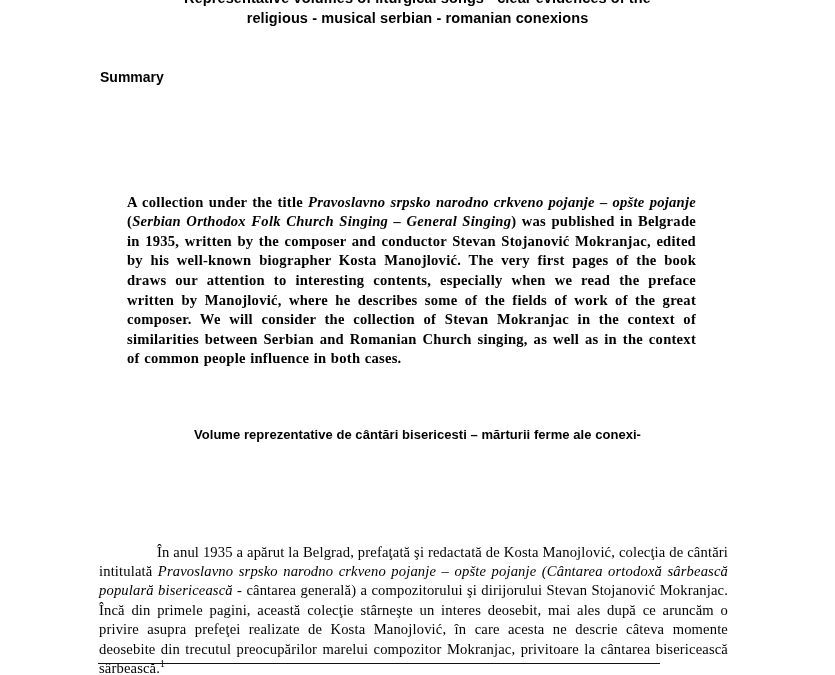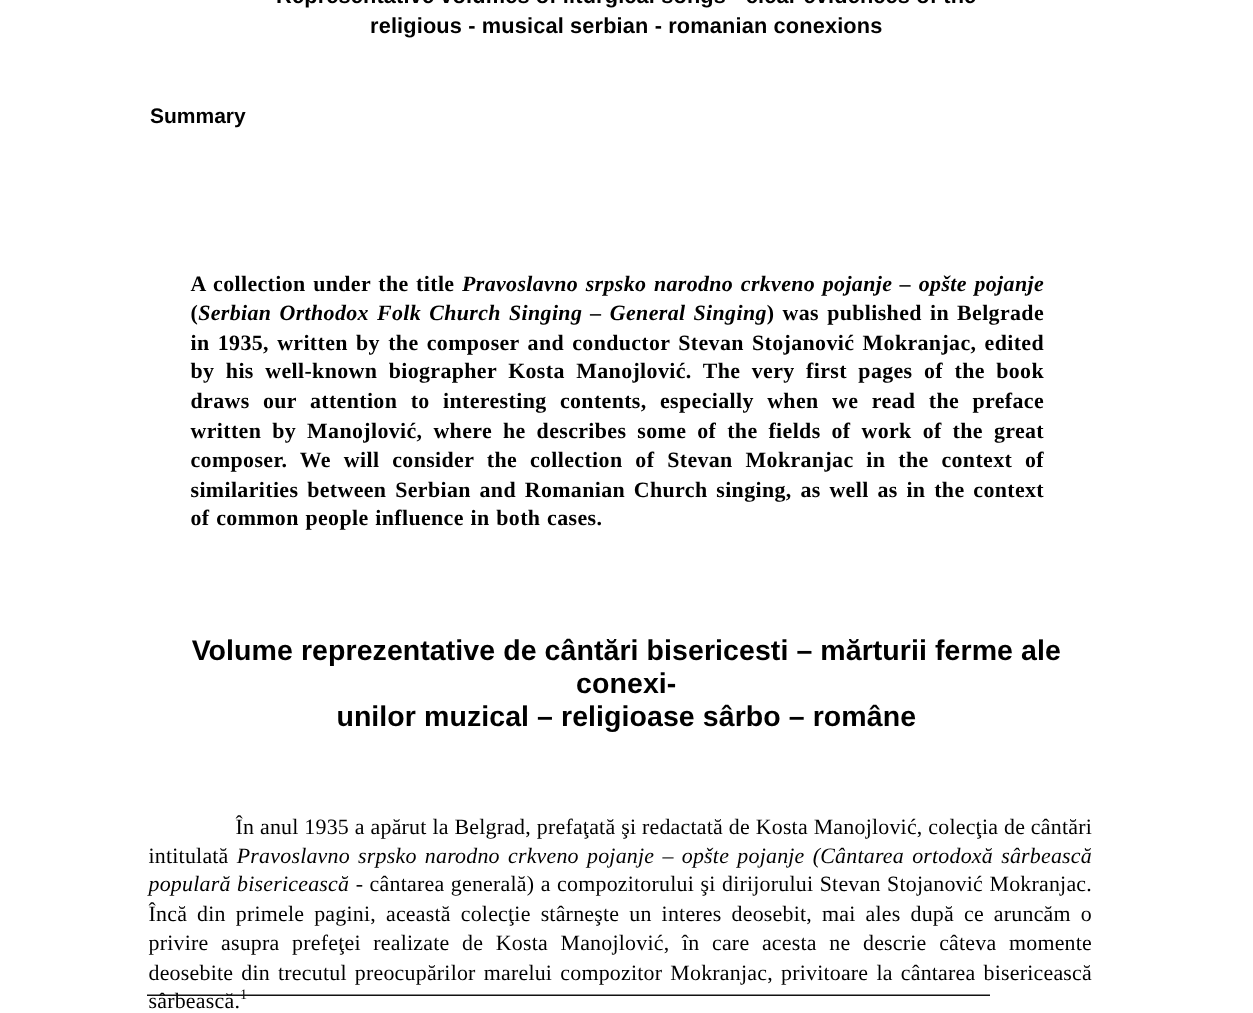"A collection under the title" .en-abstract { top: 166px -> 178px }
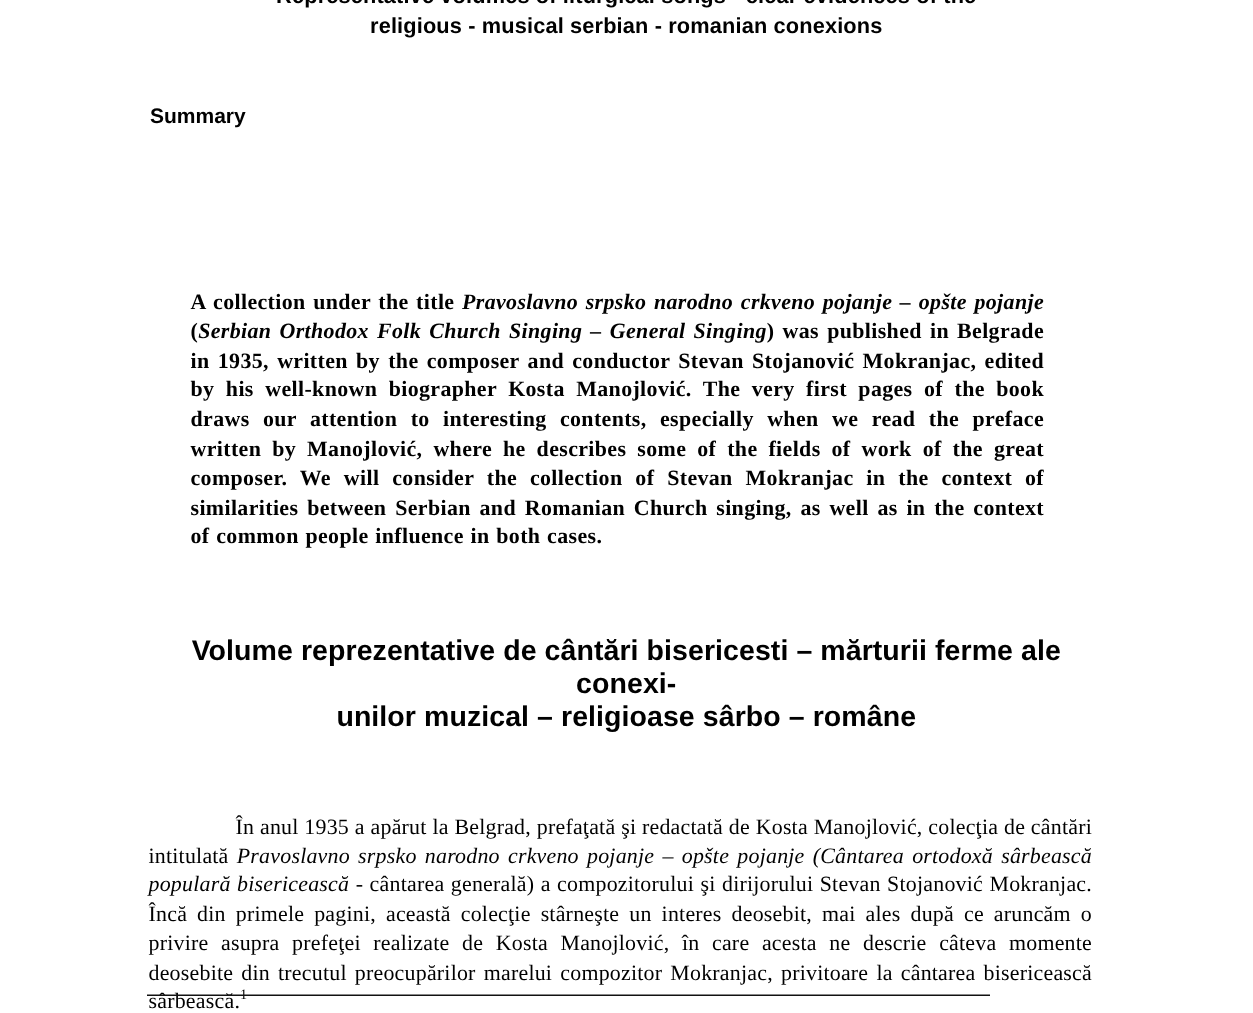"Volume reprezentative de cântări" .ro-title { font-size: 19px -> 13px }
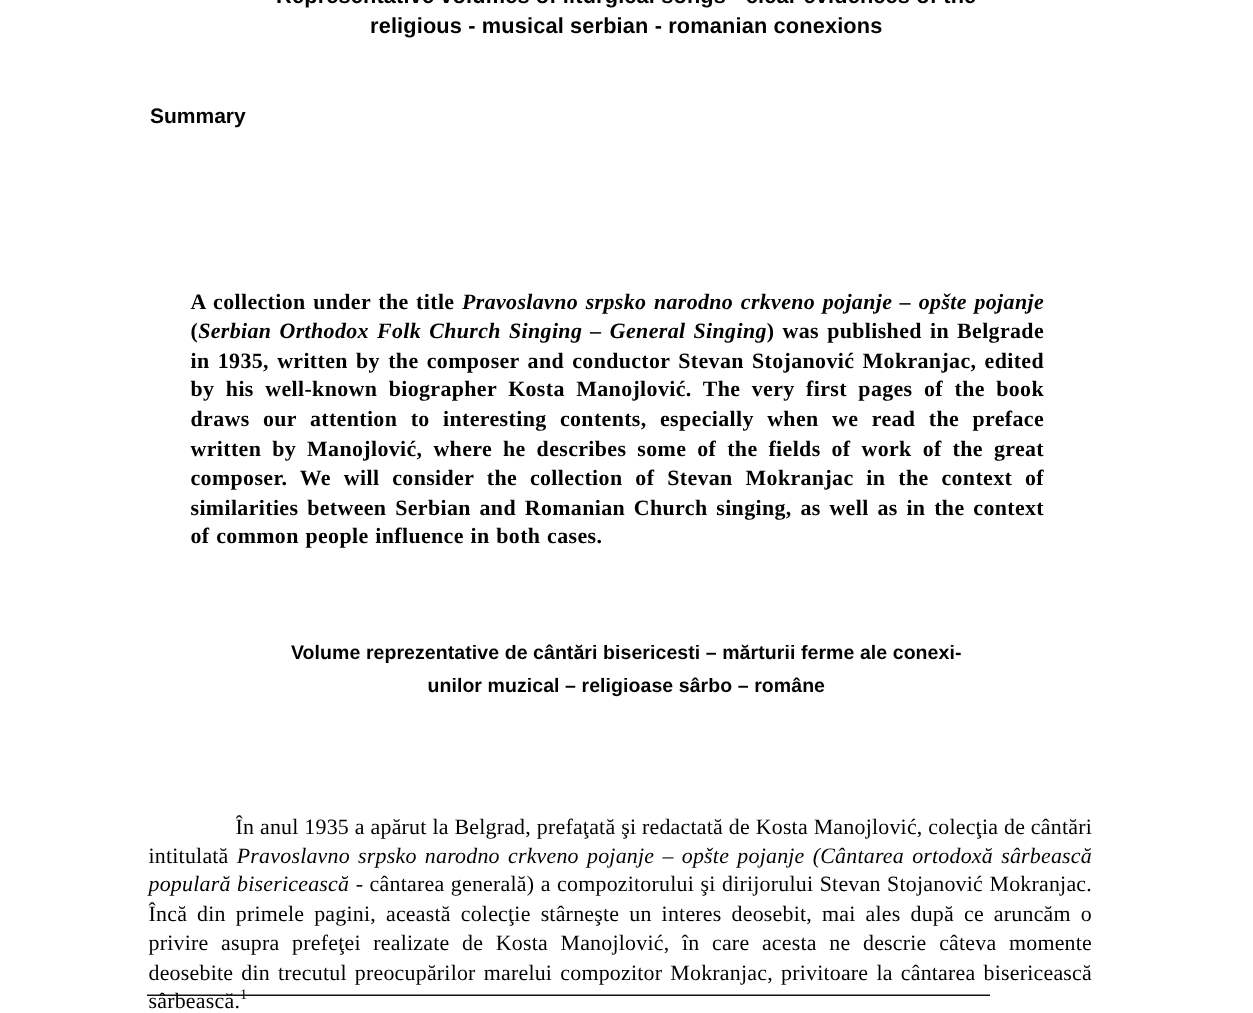"unilor muzical – religioase sârbo" span.line { html: <span>unilor muzical – religioase sârbo – române</span> -> none }
